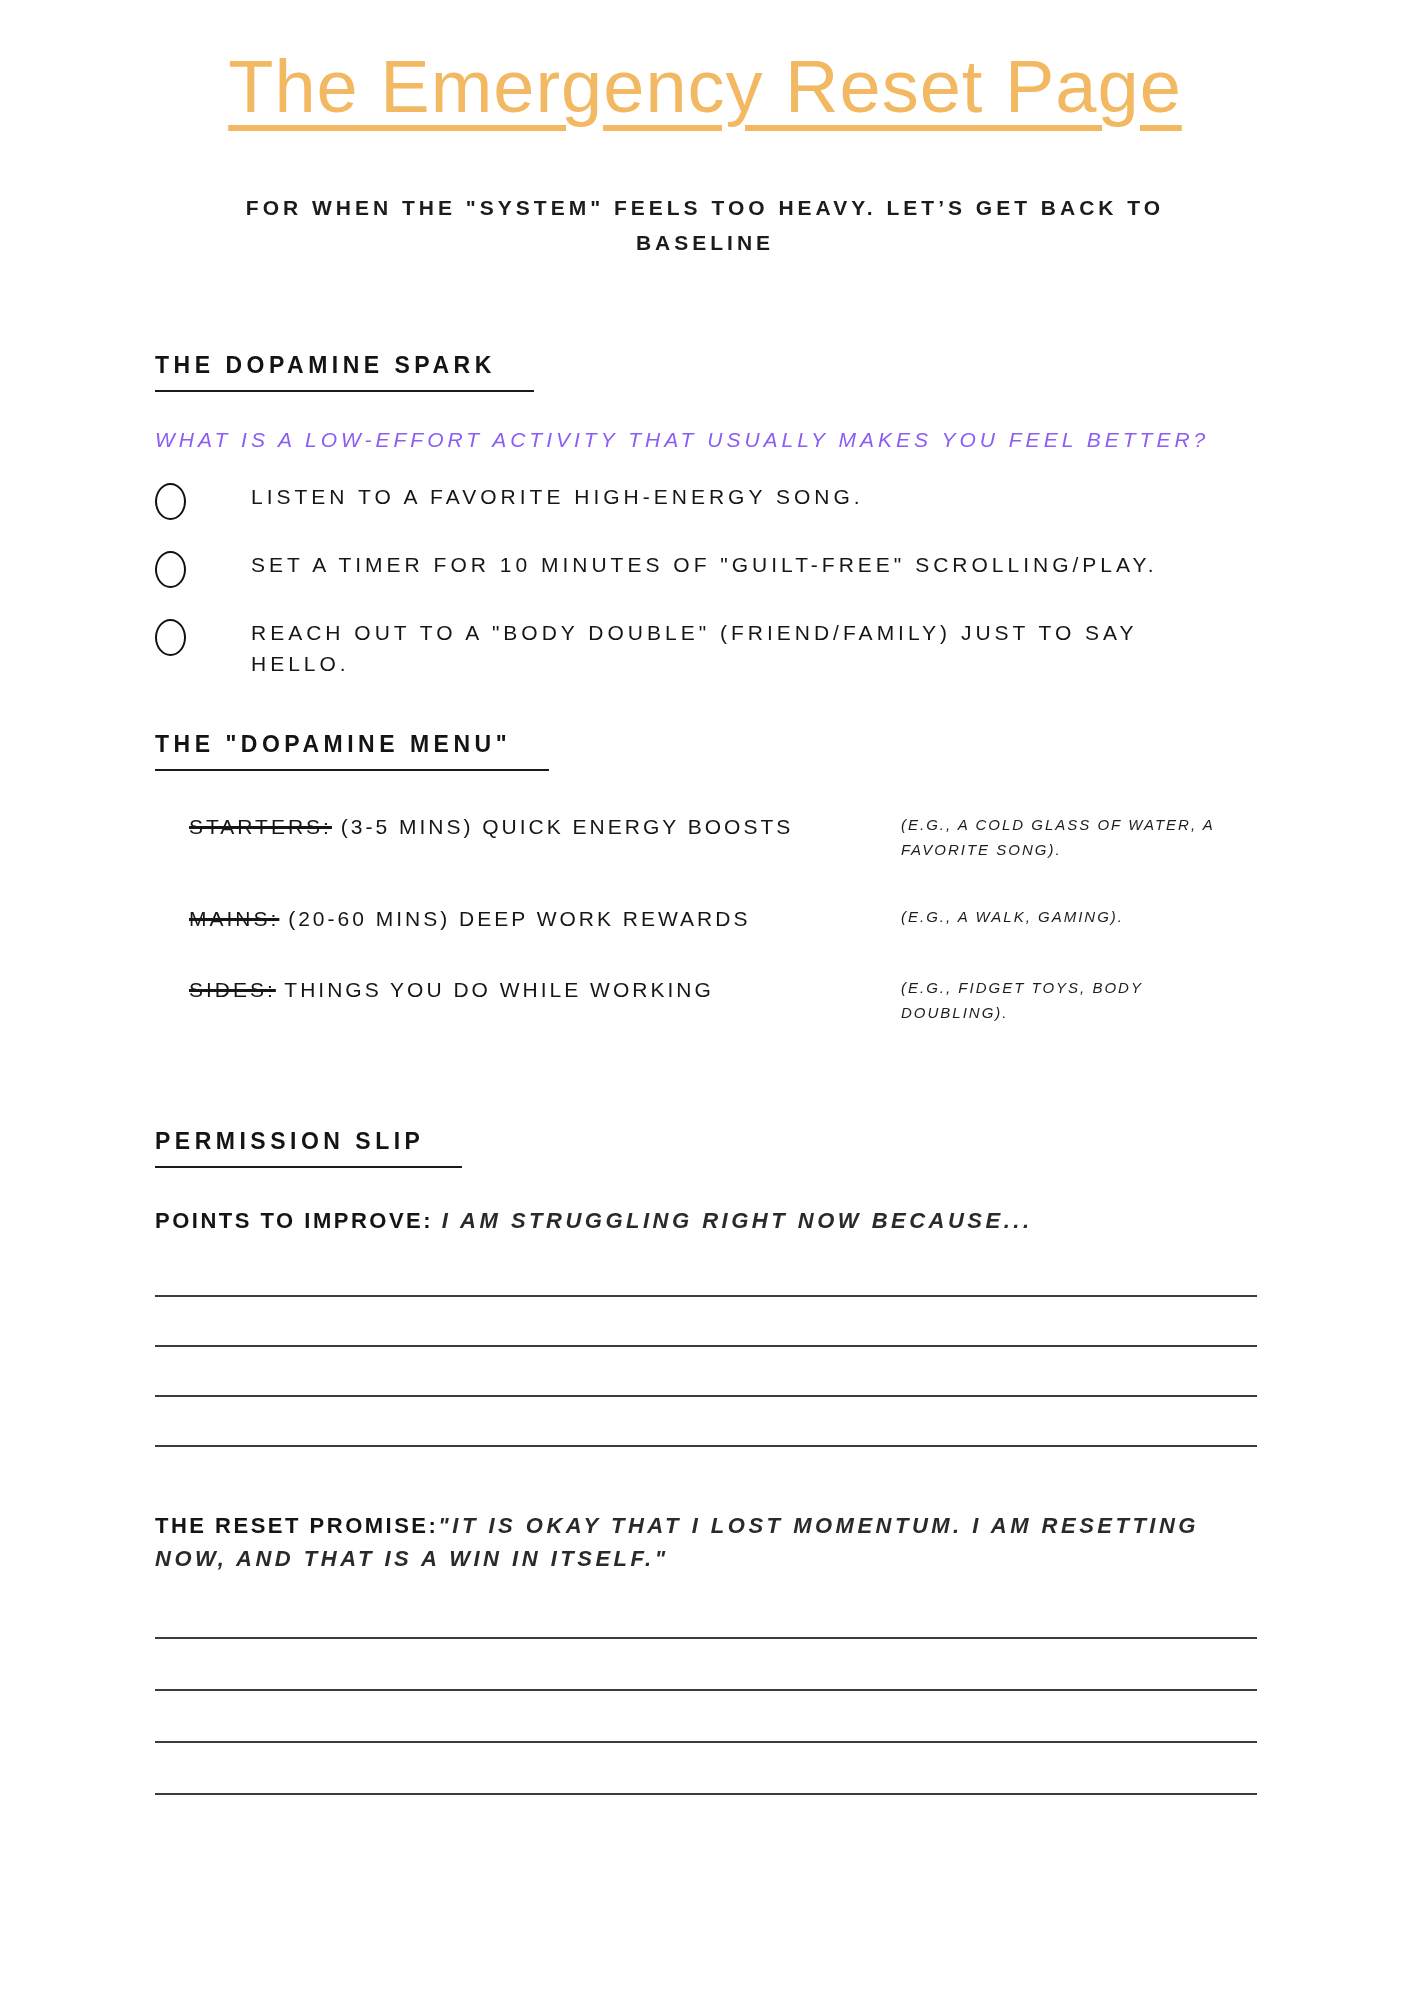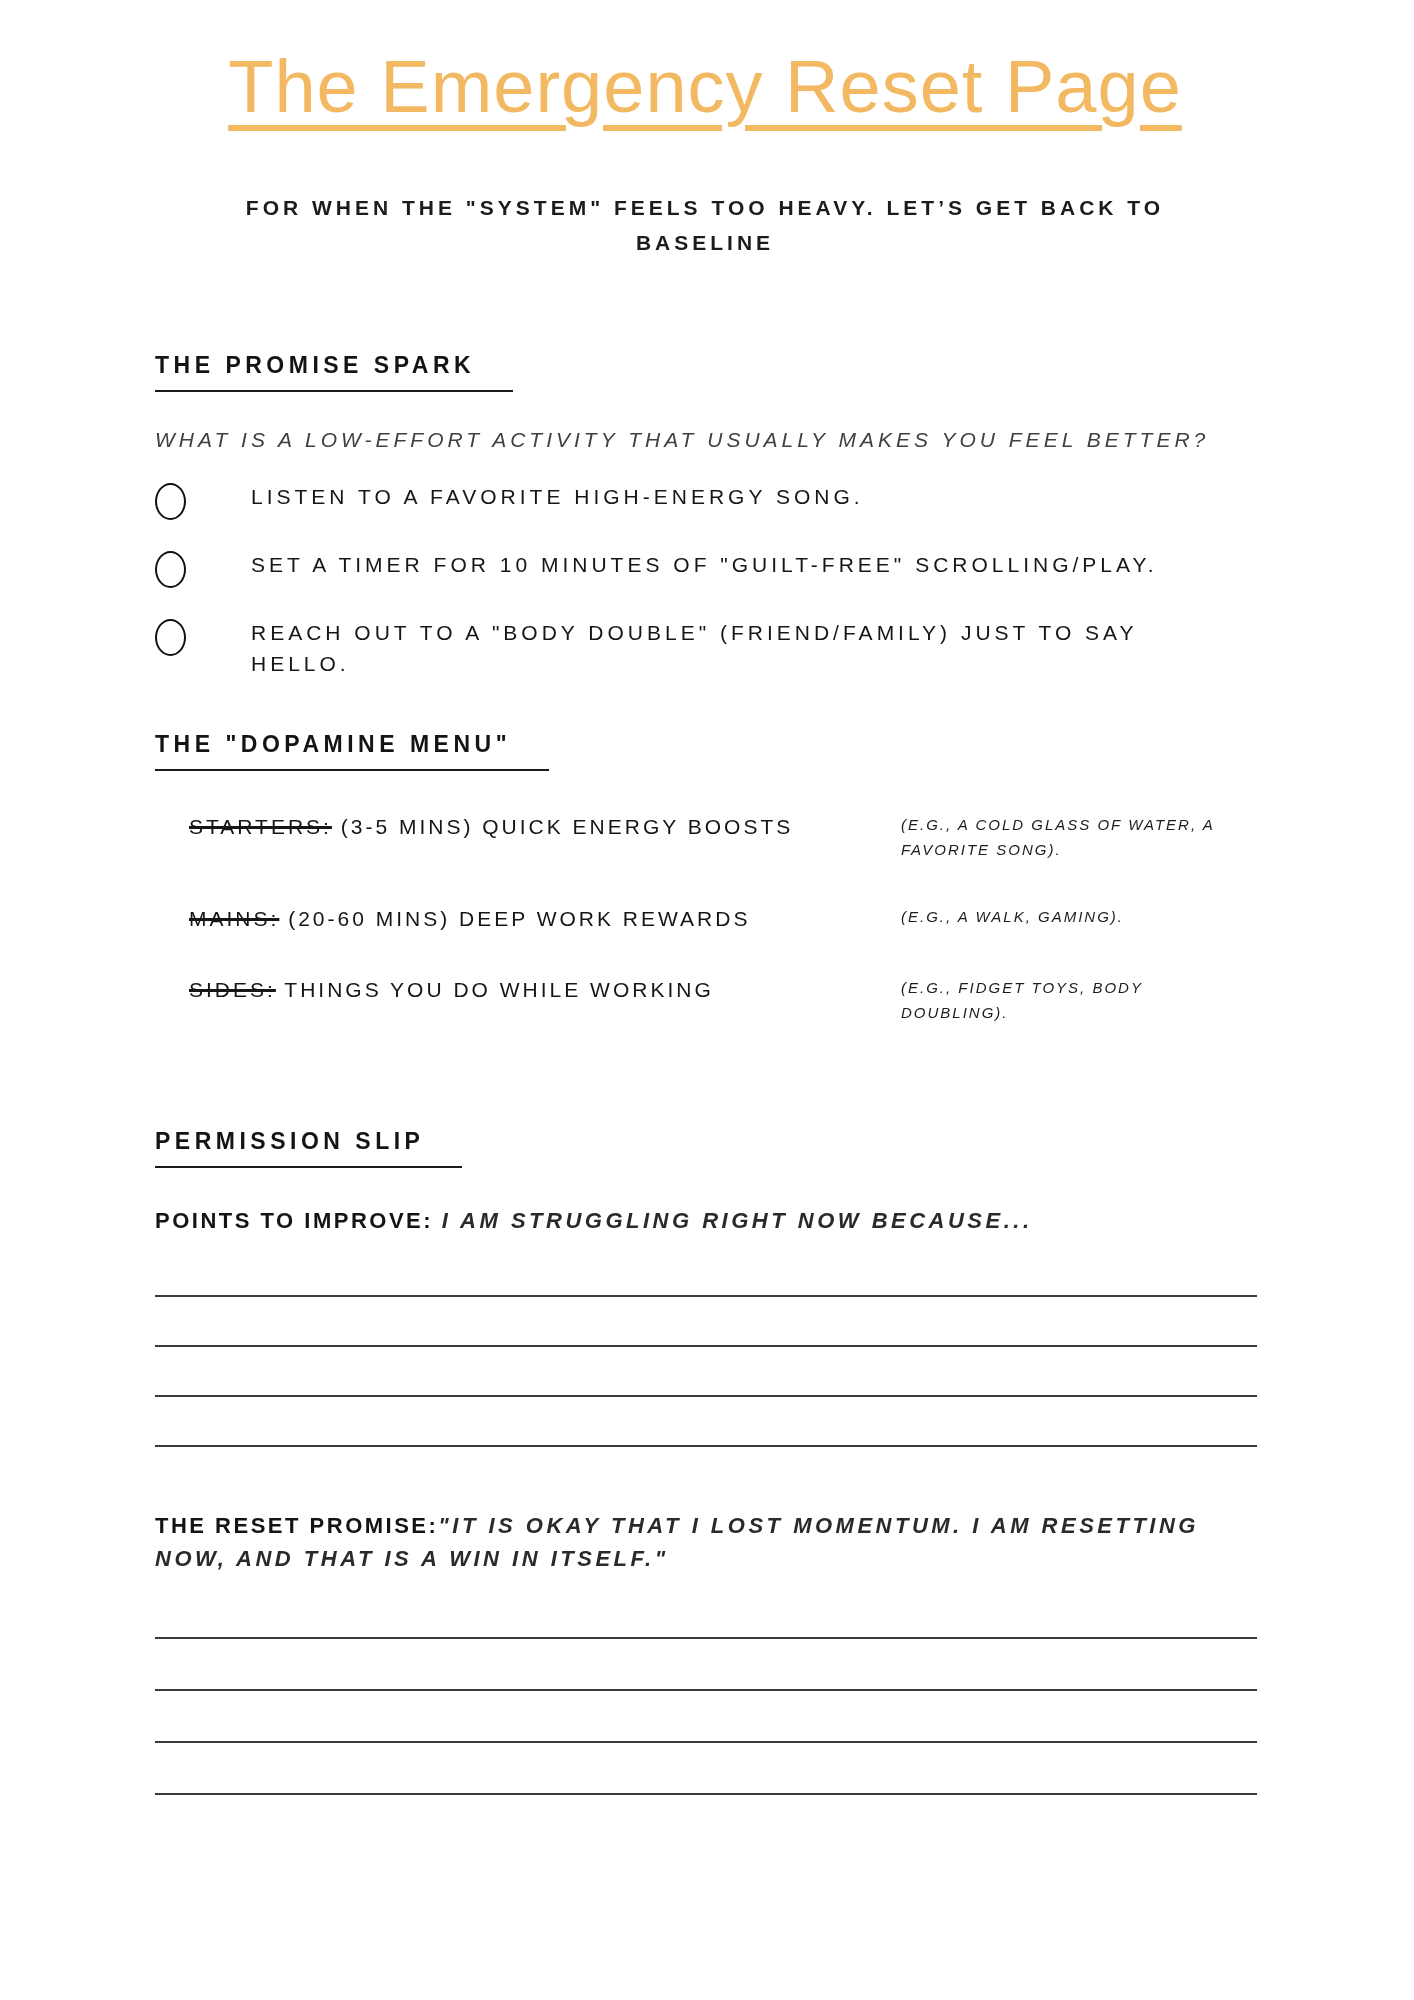"THE PROMISE SPARK" div.section-heading { text: PROMISE -> DOPAMINE }
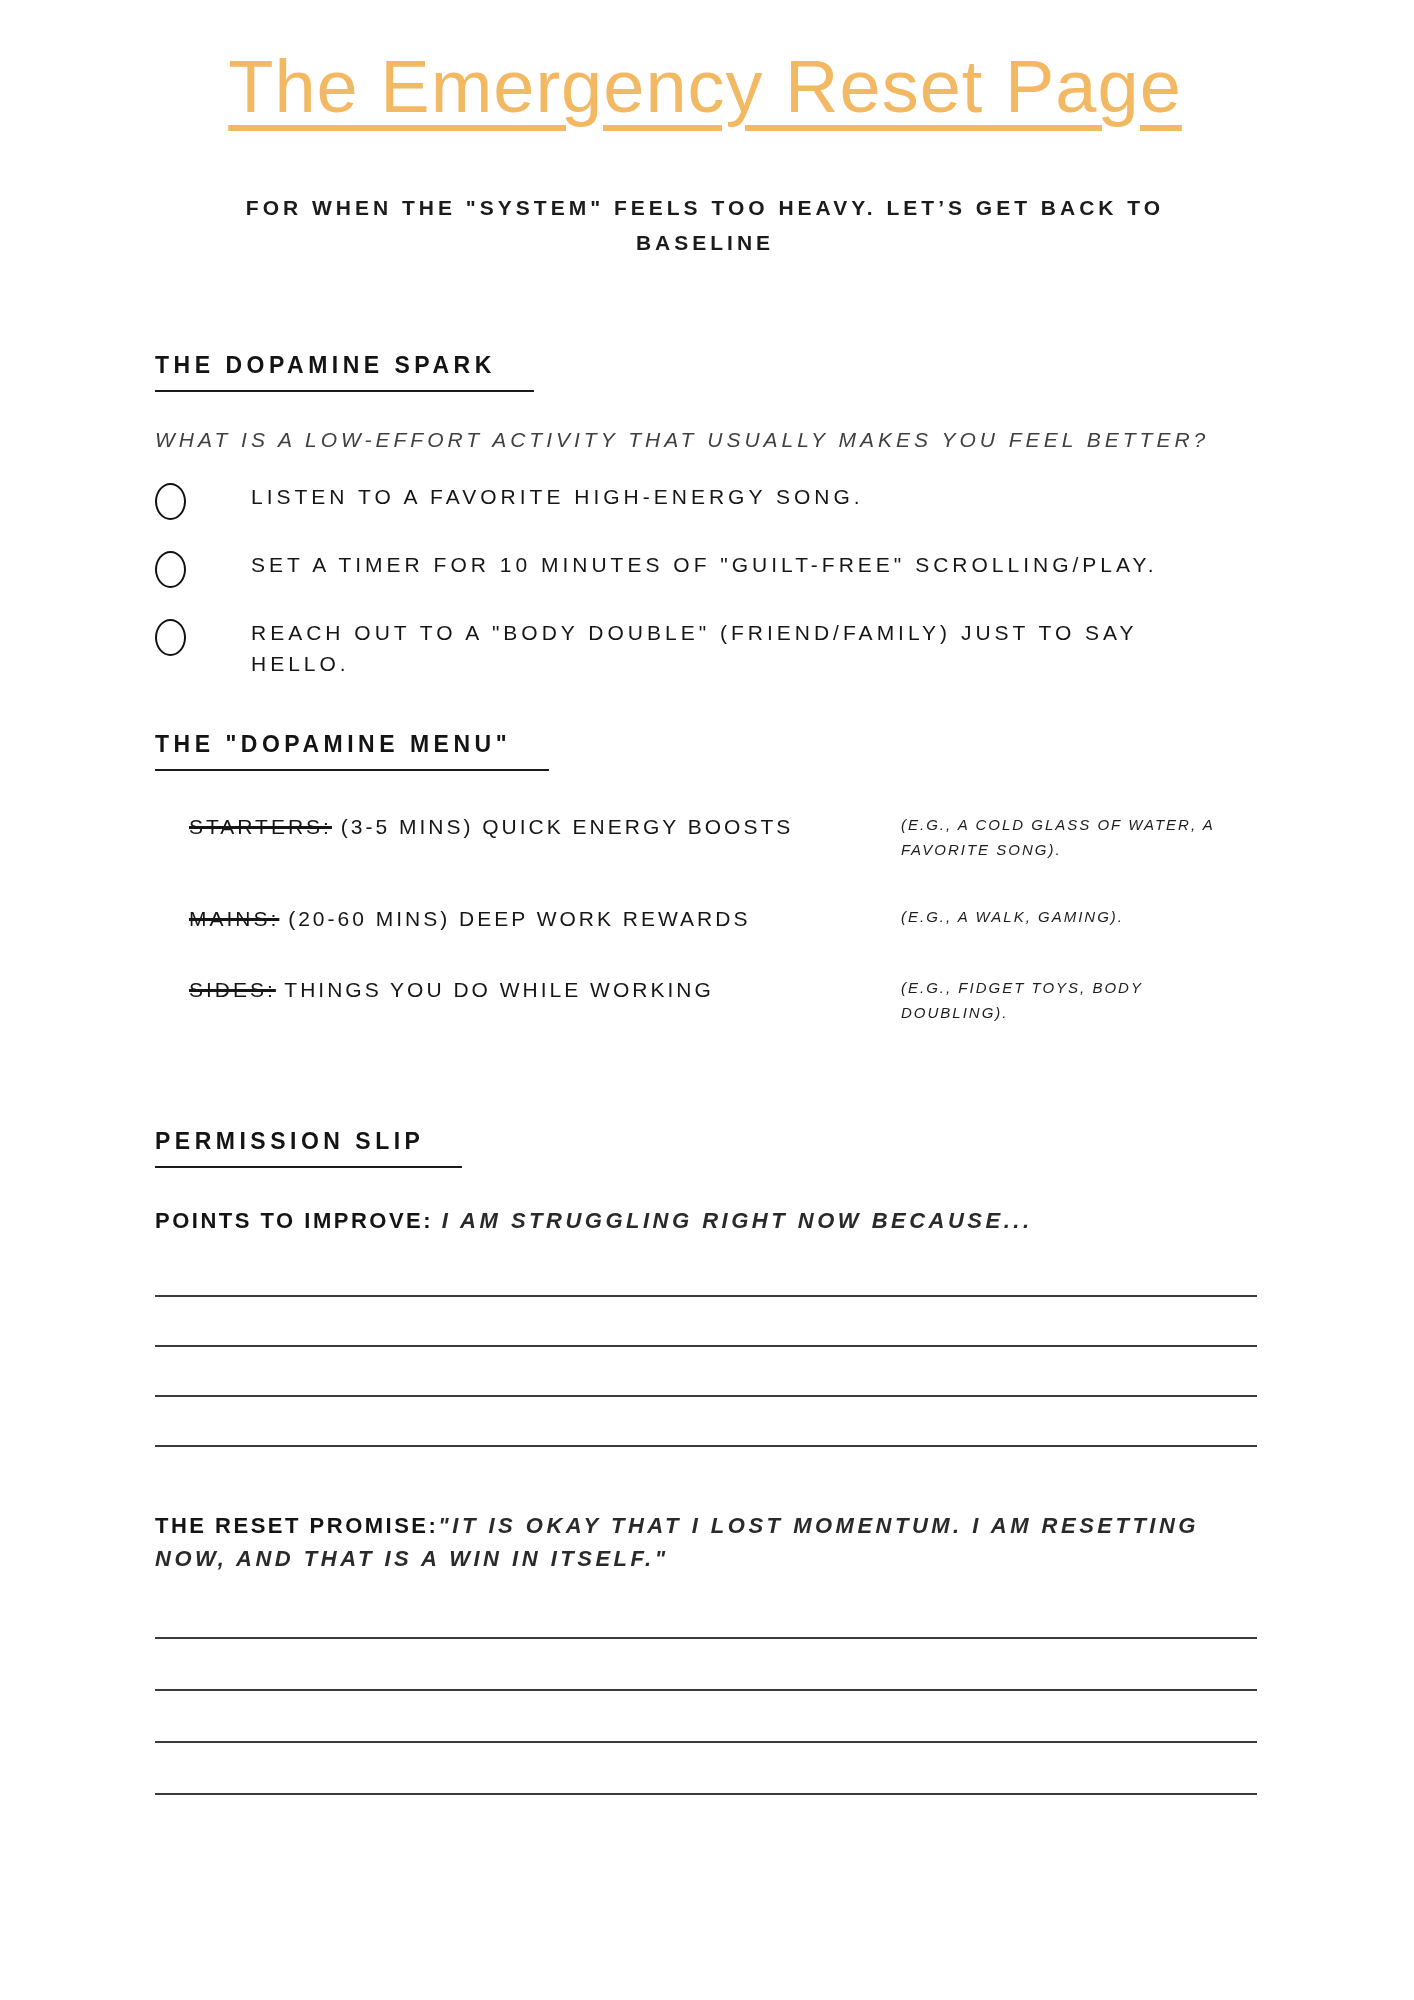"WHAT IS A LOW-EFFORT ACTIVITY" .question { color: #404040 -> #8b5cf6 }
